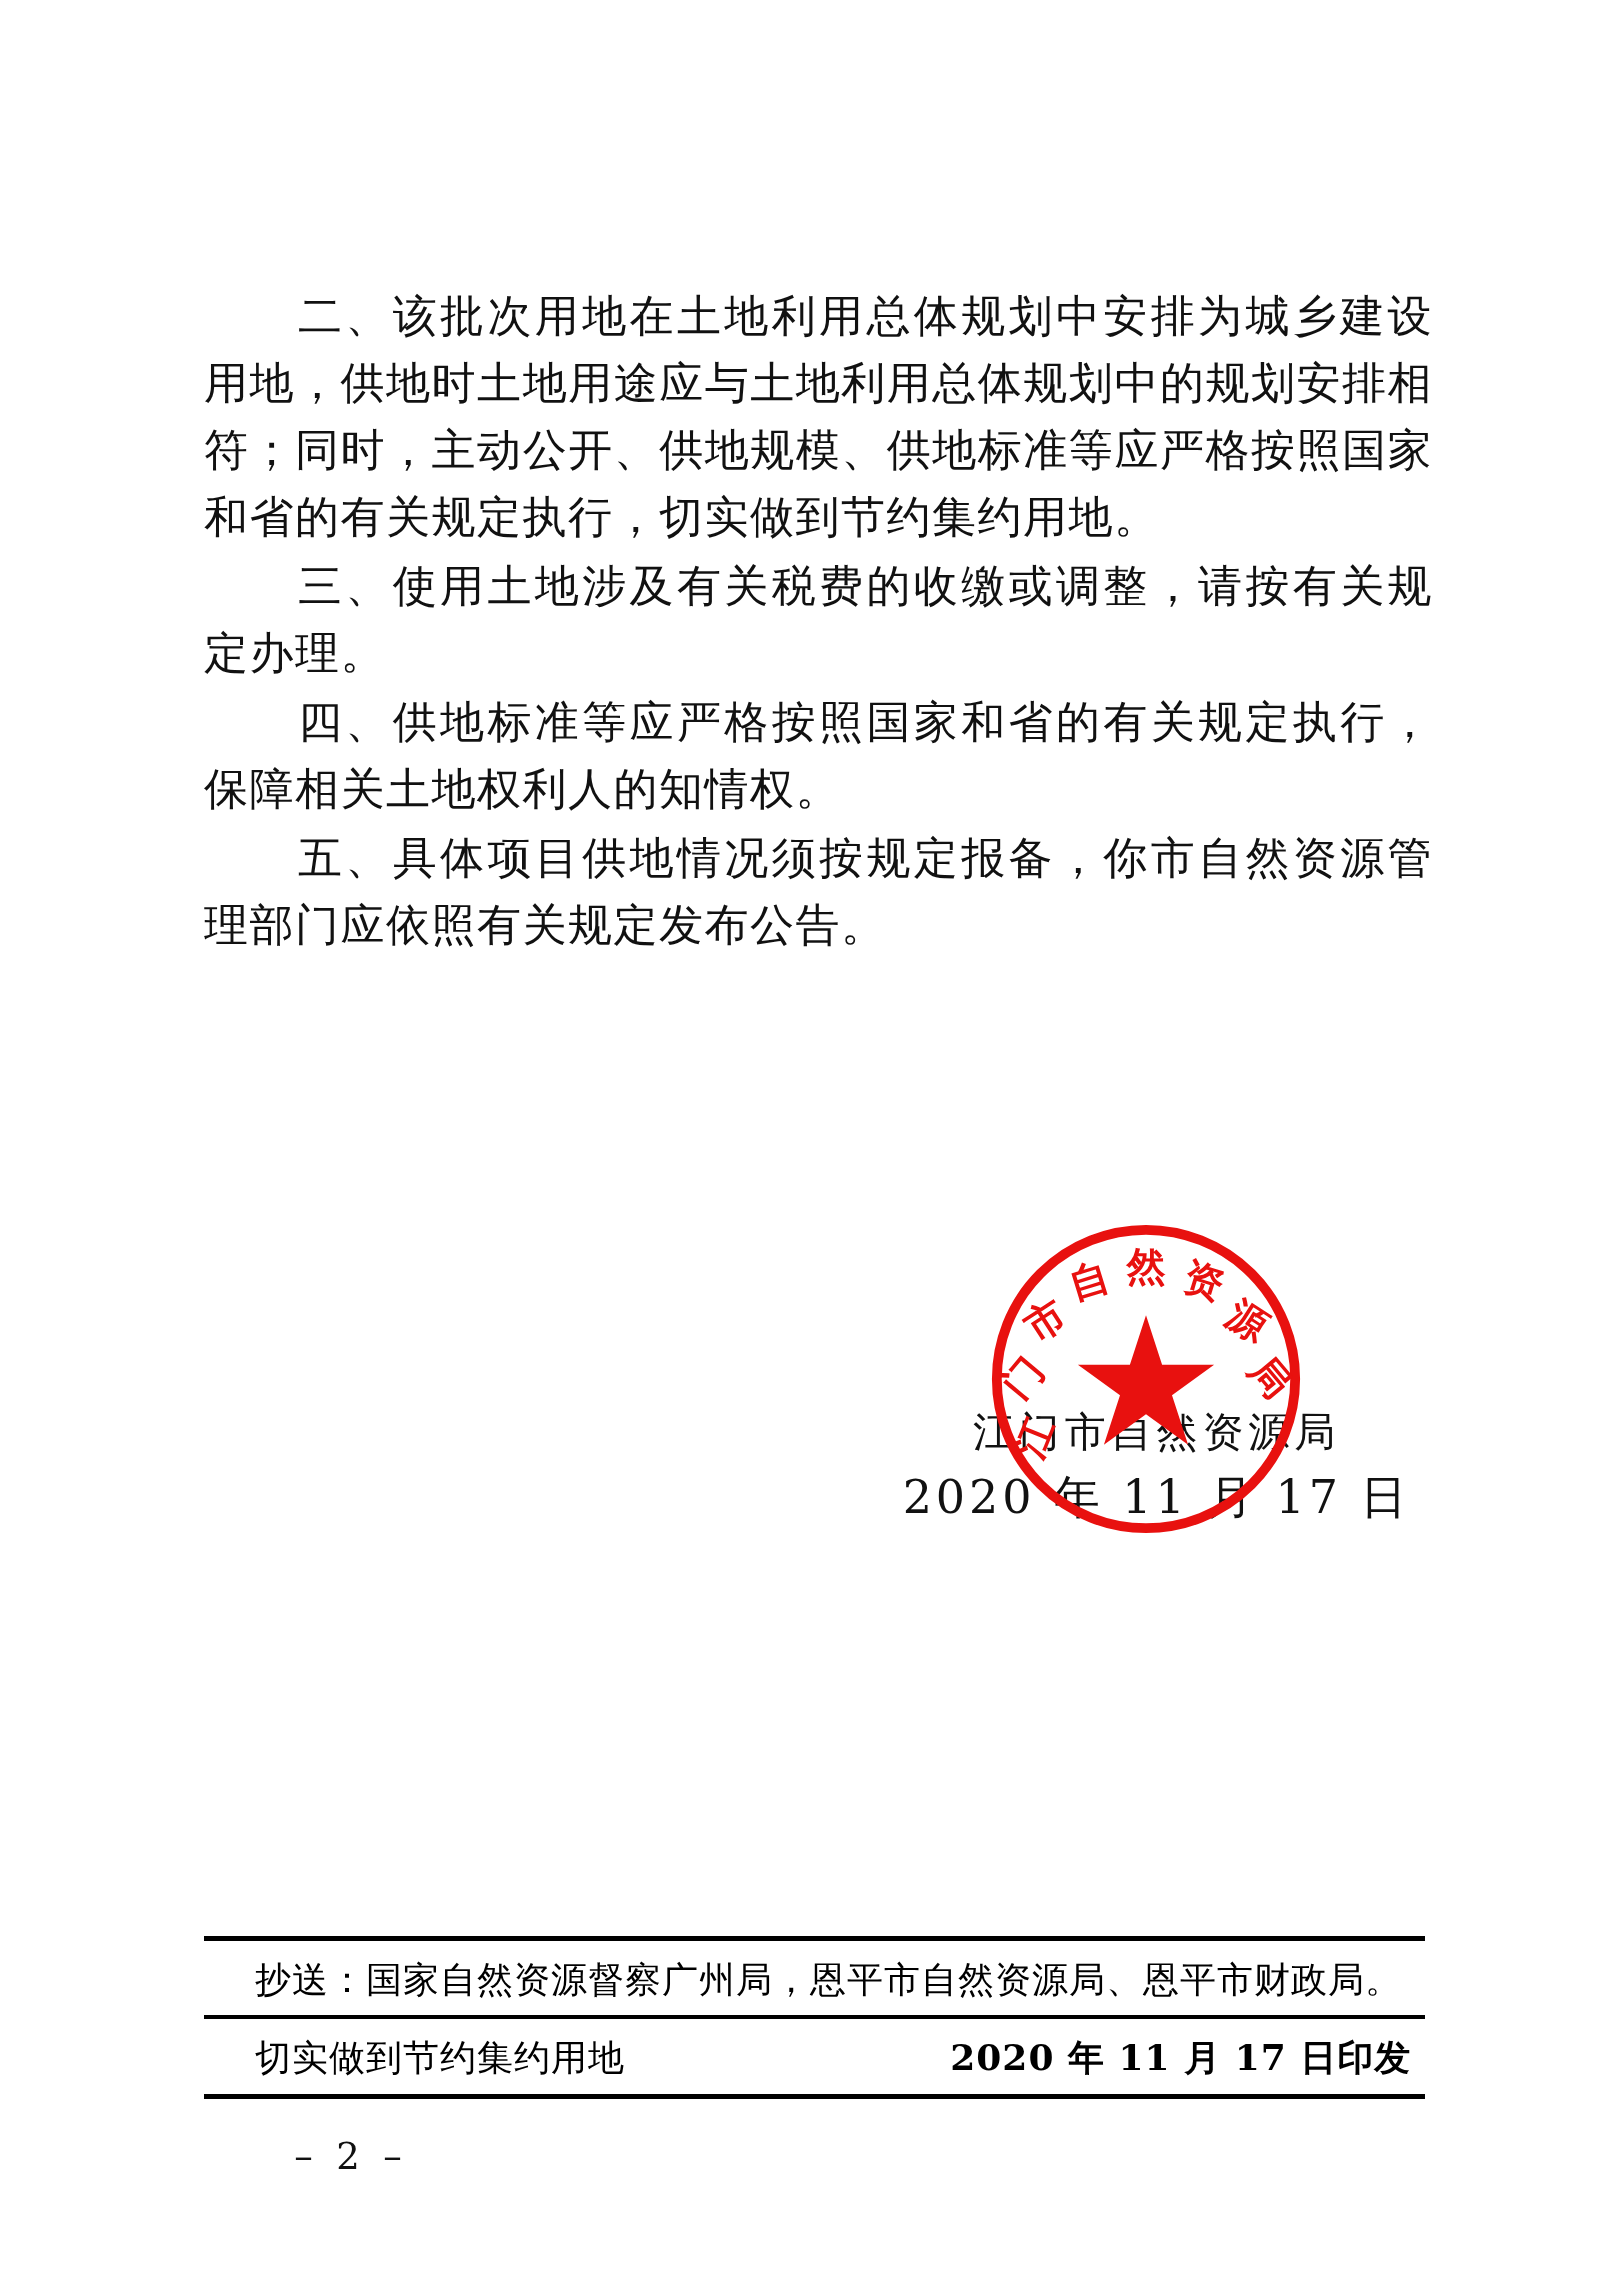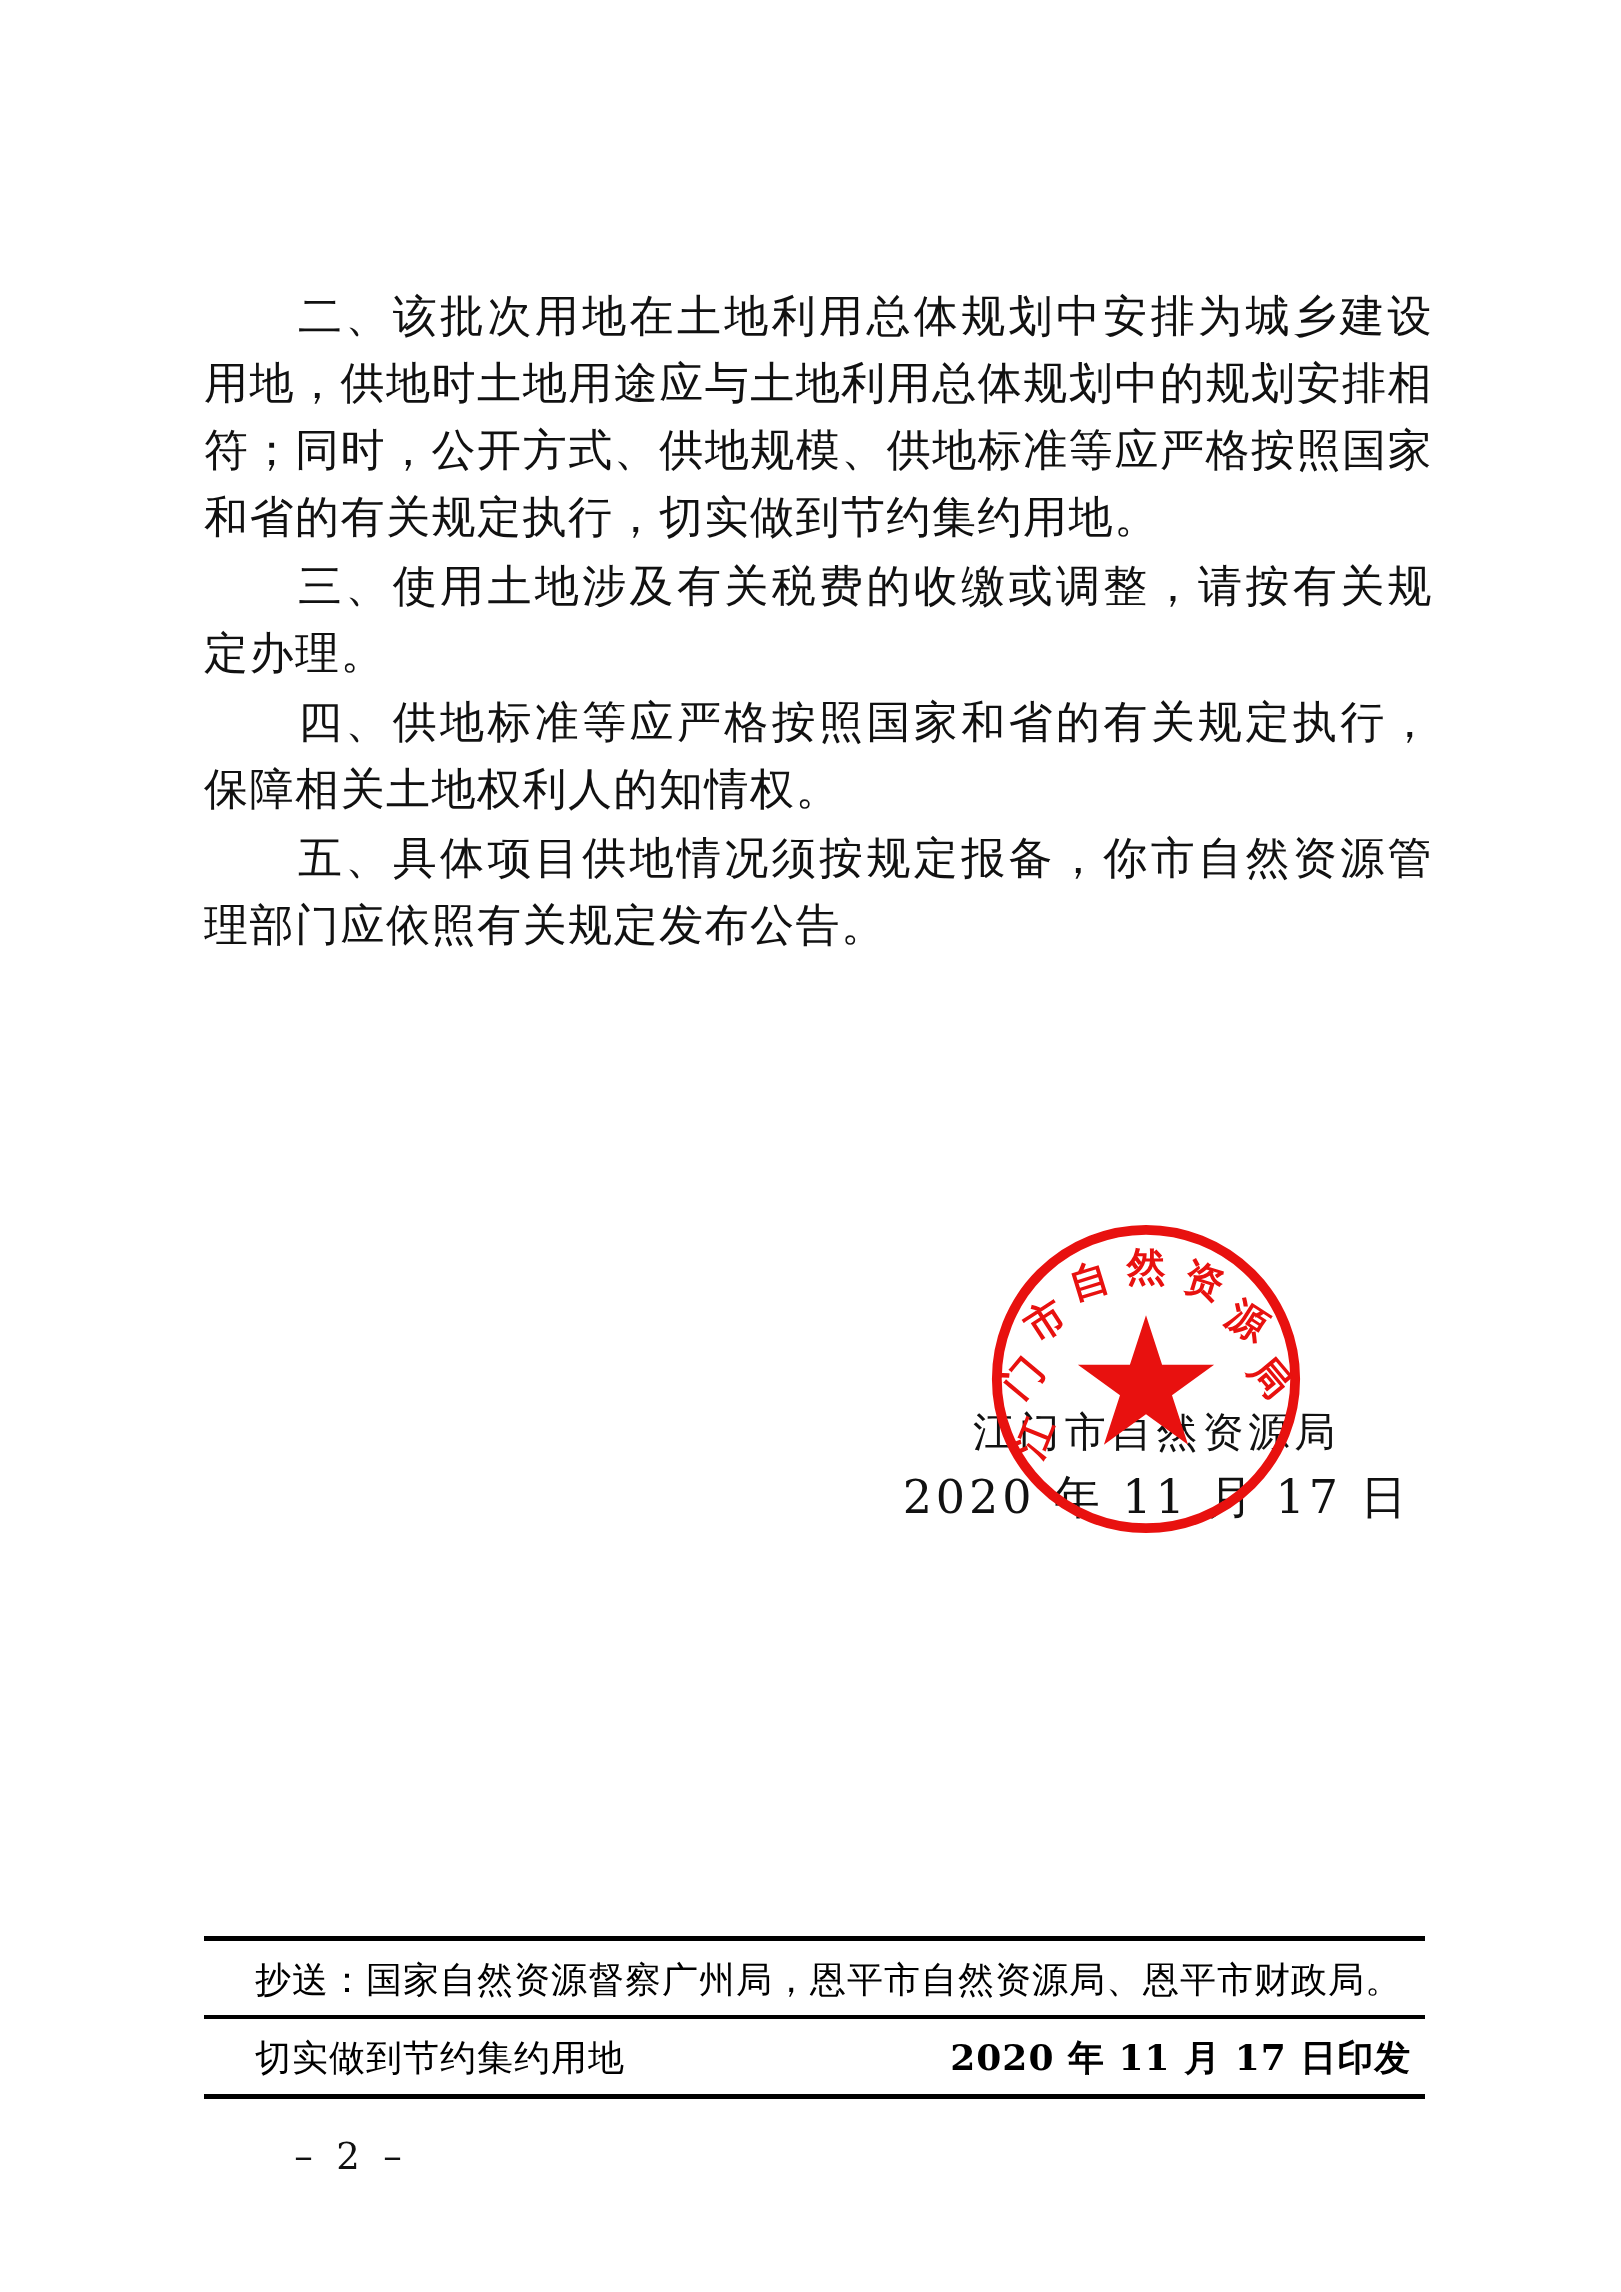"二、该批次用地在土地利用总体规划中安排为城乡建设用地，供地时土地用途应与土地利用" p.para { text: 公开方式 -> 主动公开 }
